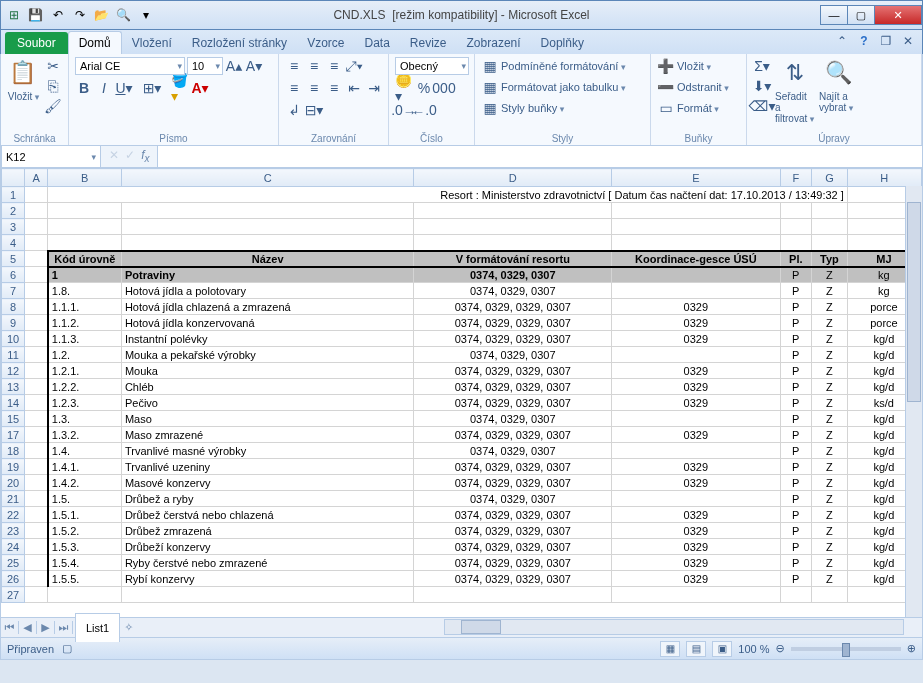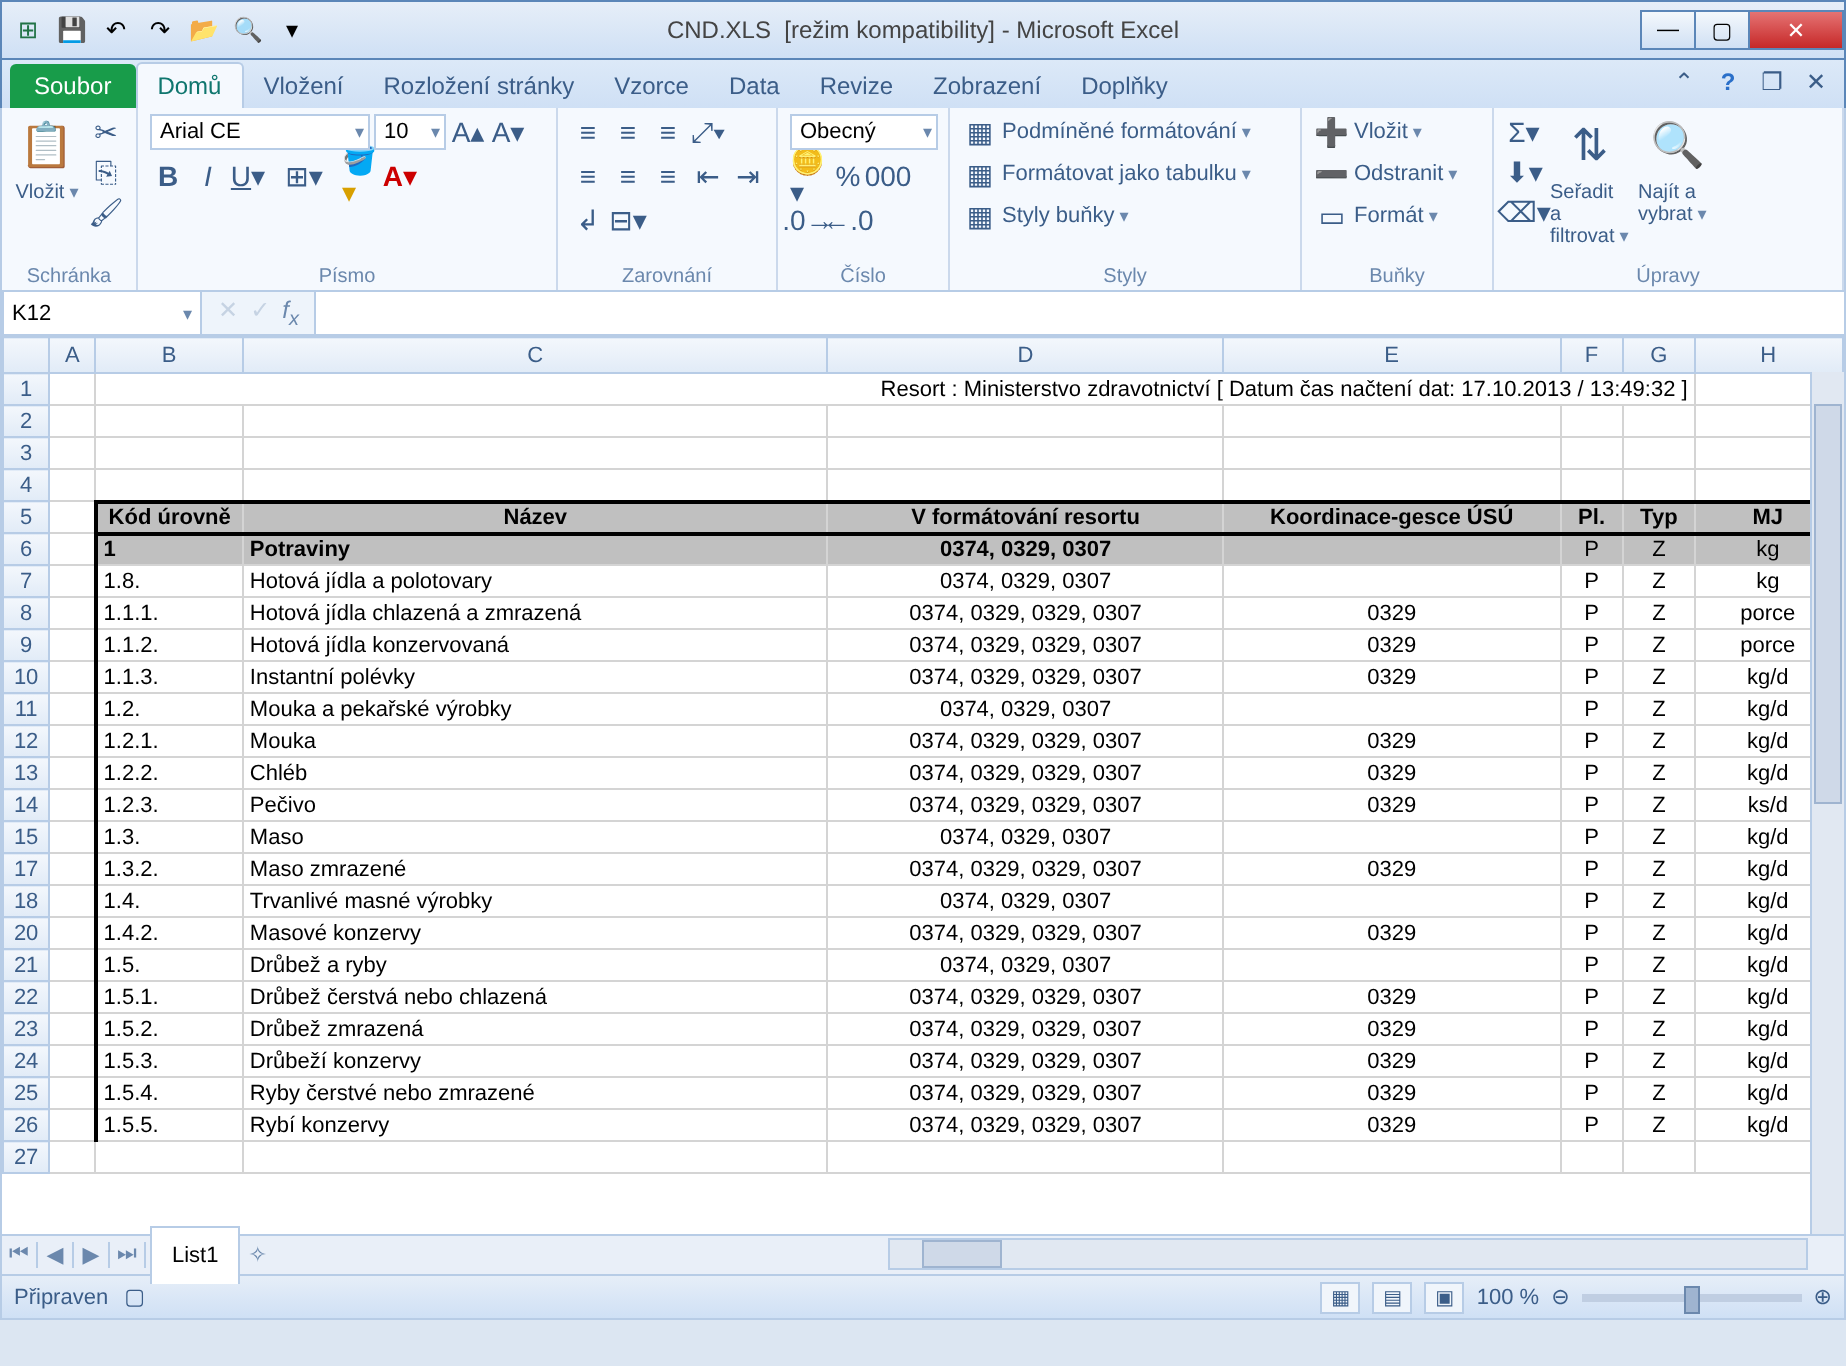"Domů" .ribbon-tabs .tab.active { color: #0f766e -> #000000 }
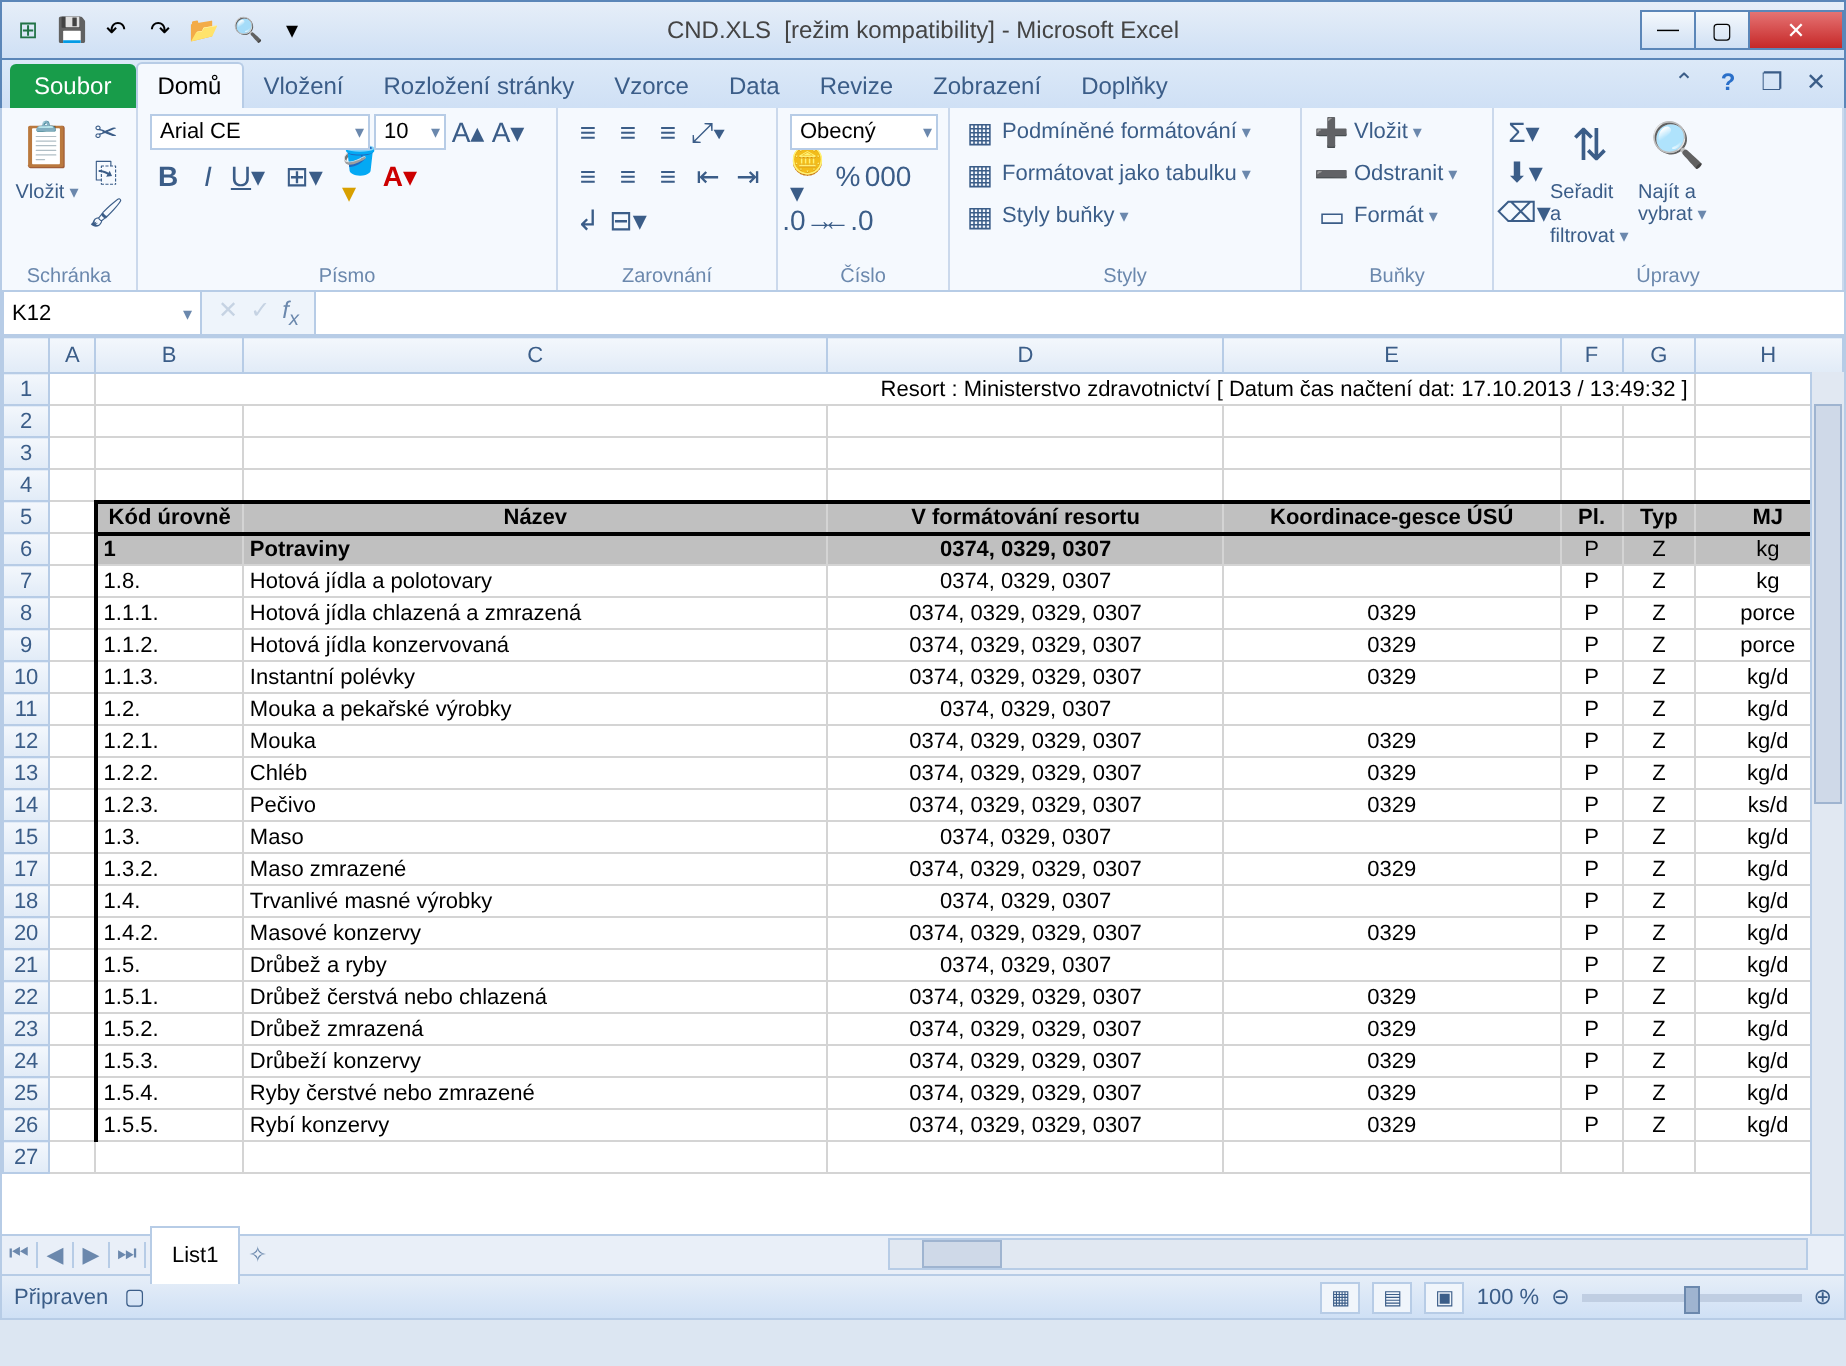"19" tr { html: none -> <tr> <td>19</td> <td></td> <td>1.4.1.</td> <td>Trvanlivé uzeniny</td> <td>0374, 0329, 0329, 0307</td> <td>0329</td> <td>P</td> <td>Z</td> <td>kg/d</td> </tr> }
